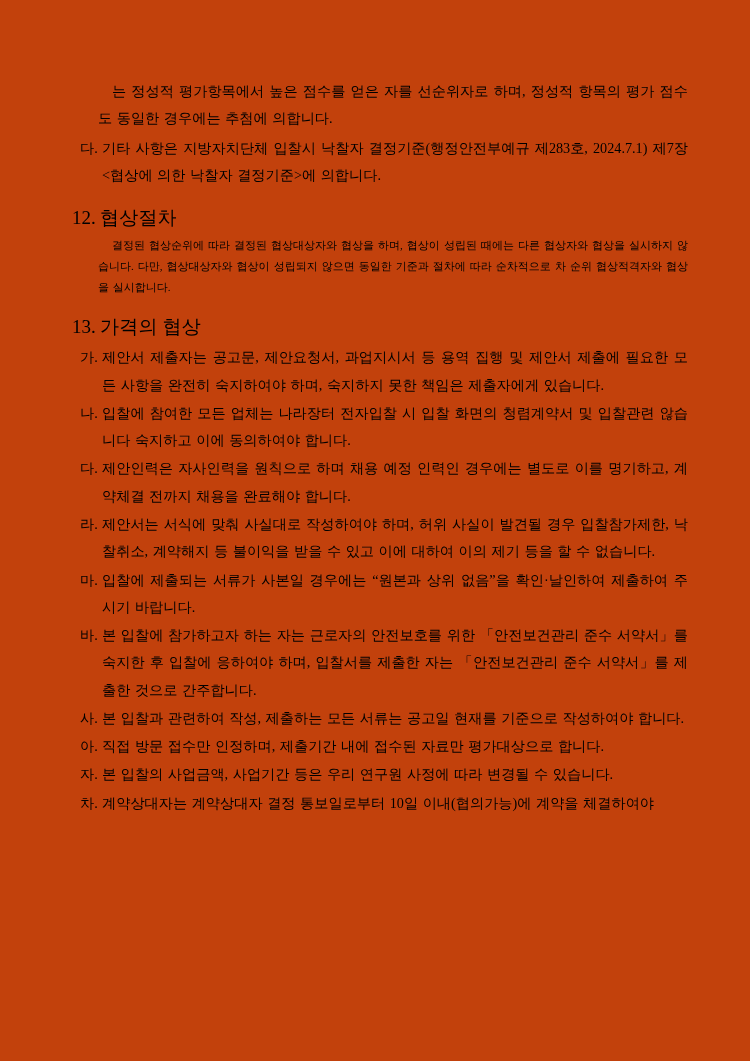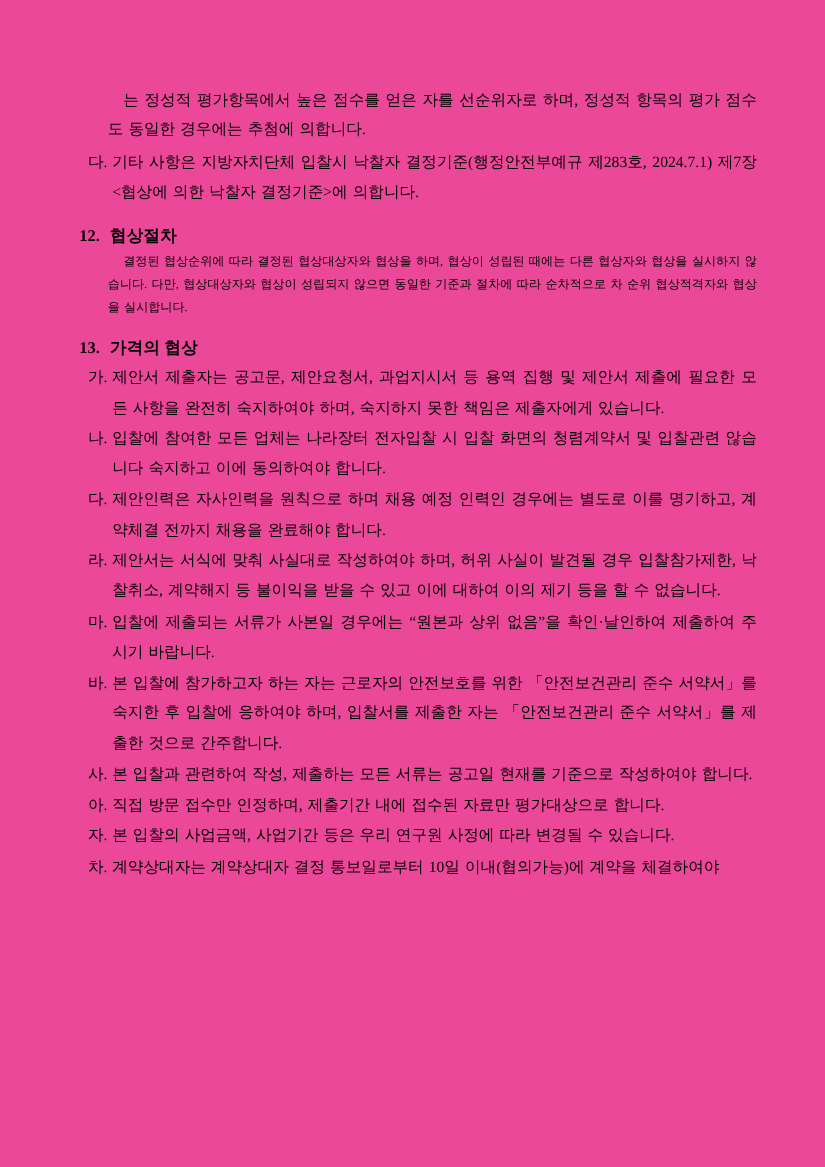"는 정성적 평가항목에서 높은 점수를" .page { background: #ec4899 -> #c2410c }
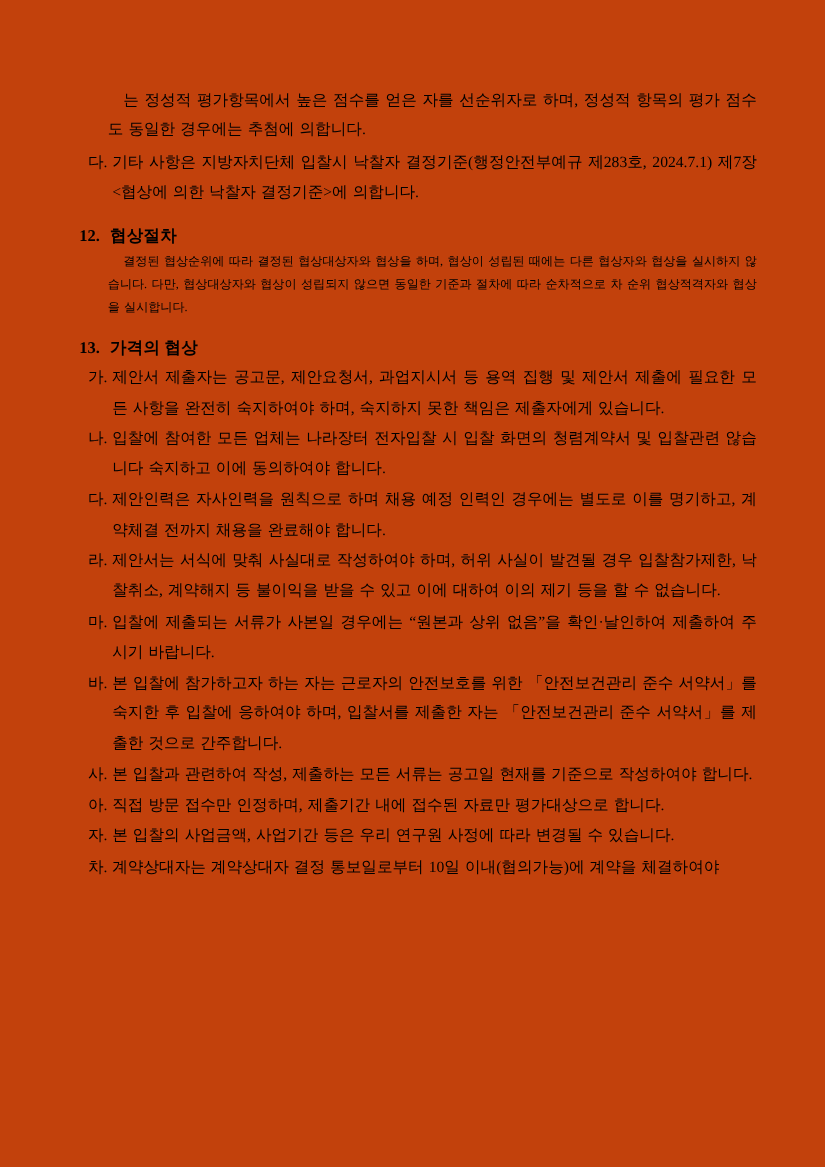"12." .heading { font-size: 15px -> 19px; font-weight: bold -> normal }
